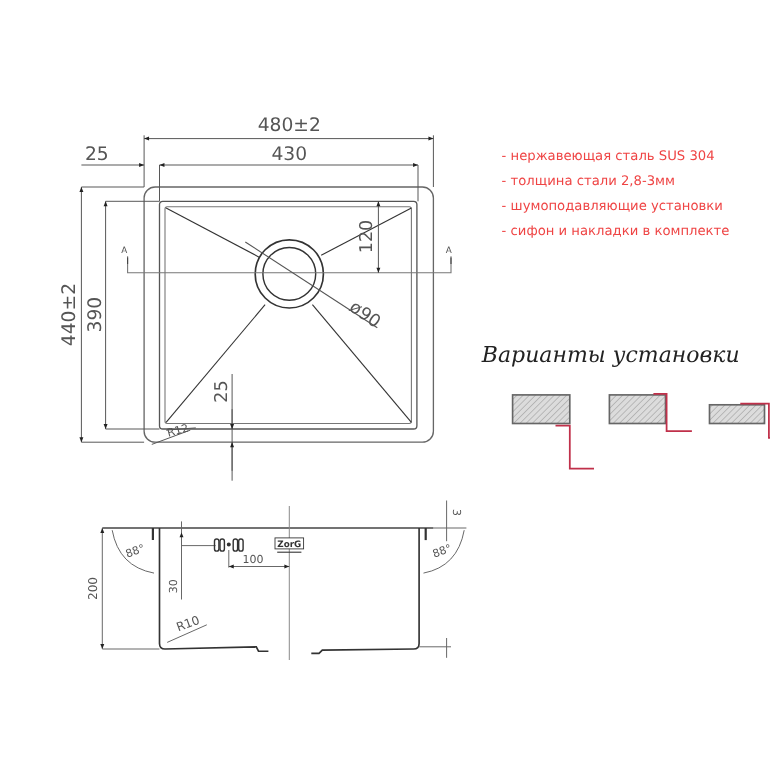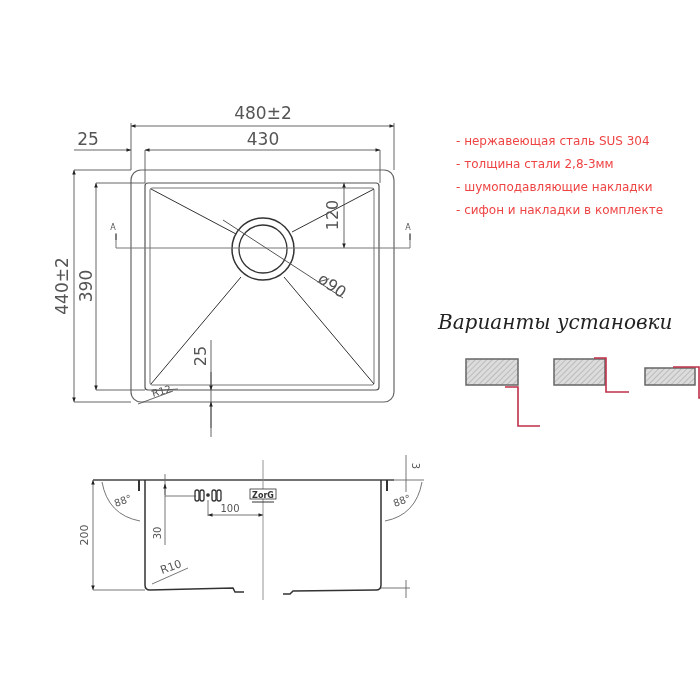"- шумоподавляющие накладки" li { text: накладки -> установки }
